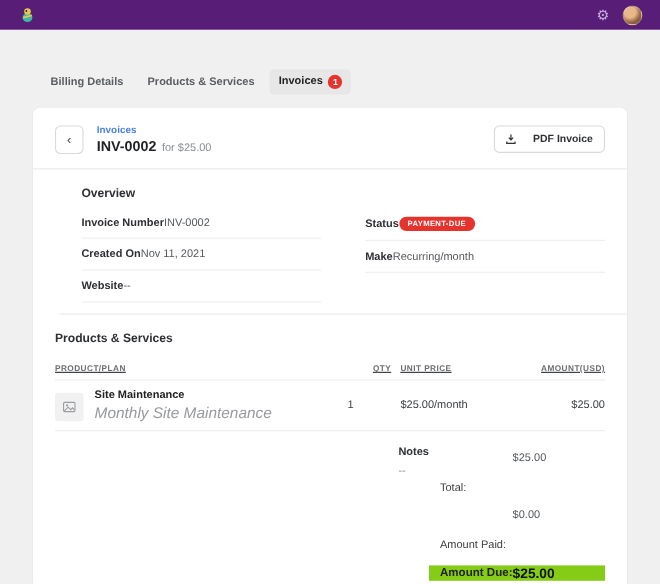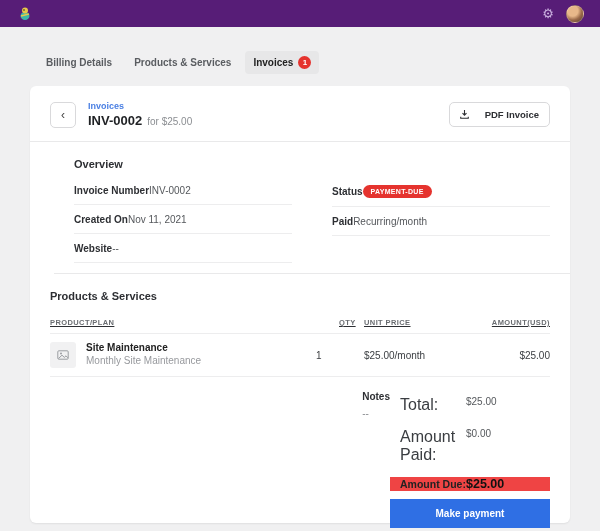"Billing Details" .tab { align-items: center -> none; margin-top: none -> 12px }
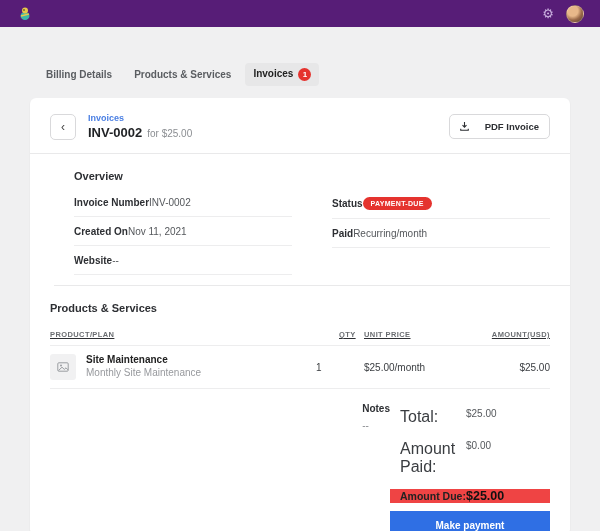"Paid" span.field-label { text: Paid -> Make }
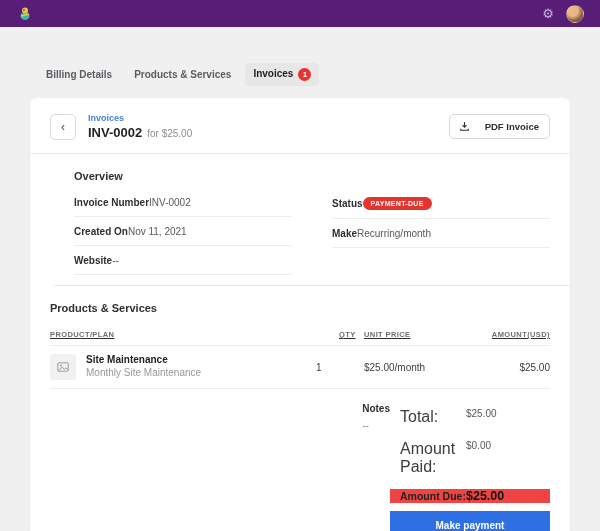"Site Maintenance" .prod-cell { align-items: flex-start -> flex-end }
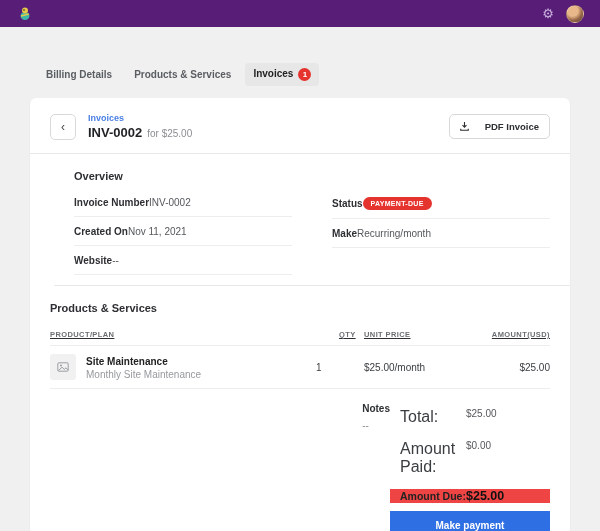"Monthly Site Maintenance" .prod-desc { font-size: 10px -> 14px; font-style: none -> italic }
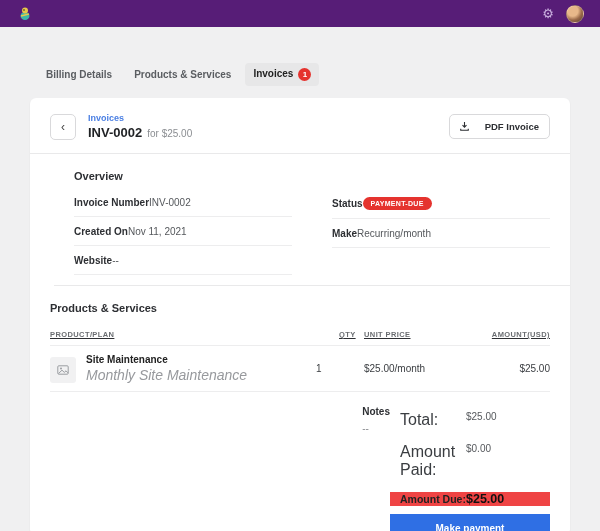"Total:" .tot-label { font-size: 16px -> 10px; margin-top: none -> 27px }
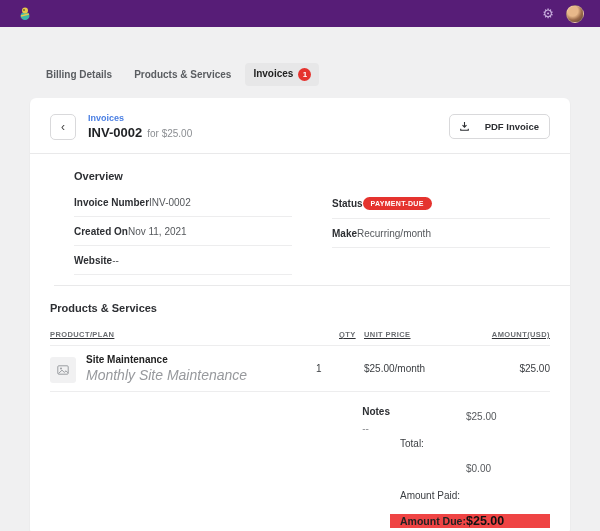"Amount Due:" .due-box { background: #ef4444 -> #84cc16 }
